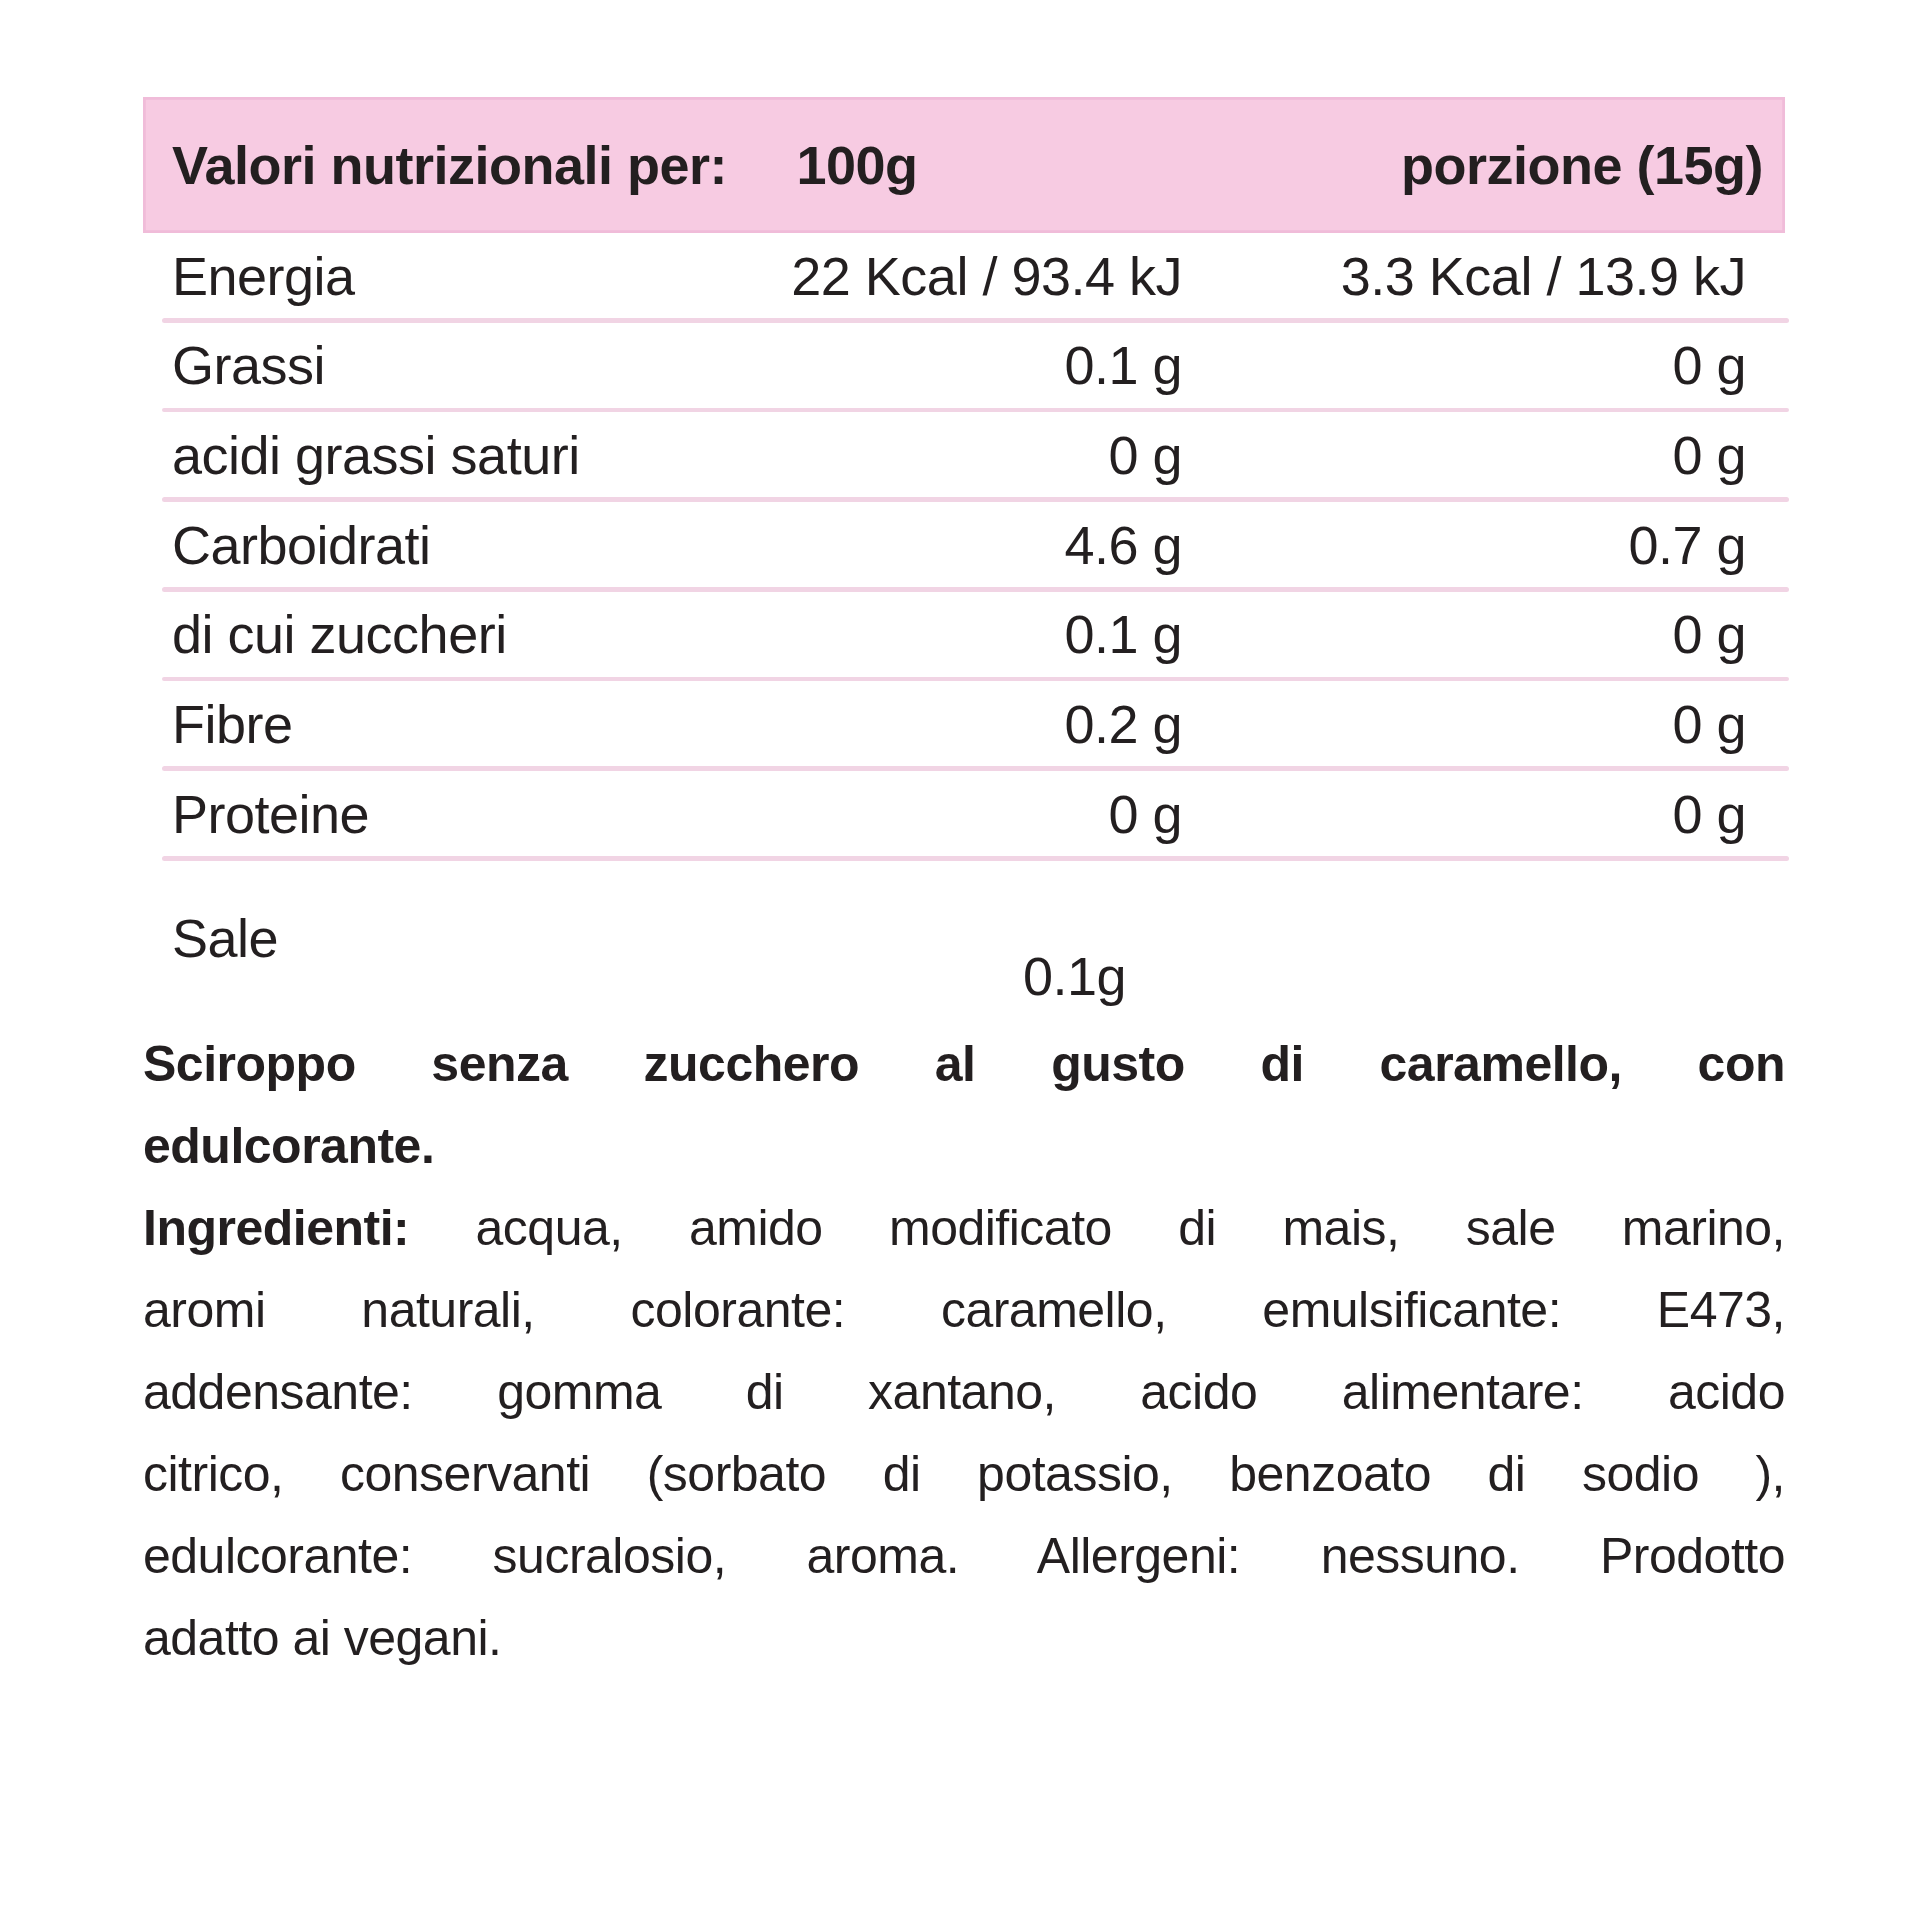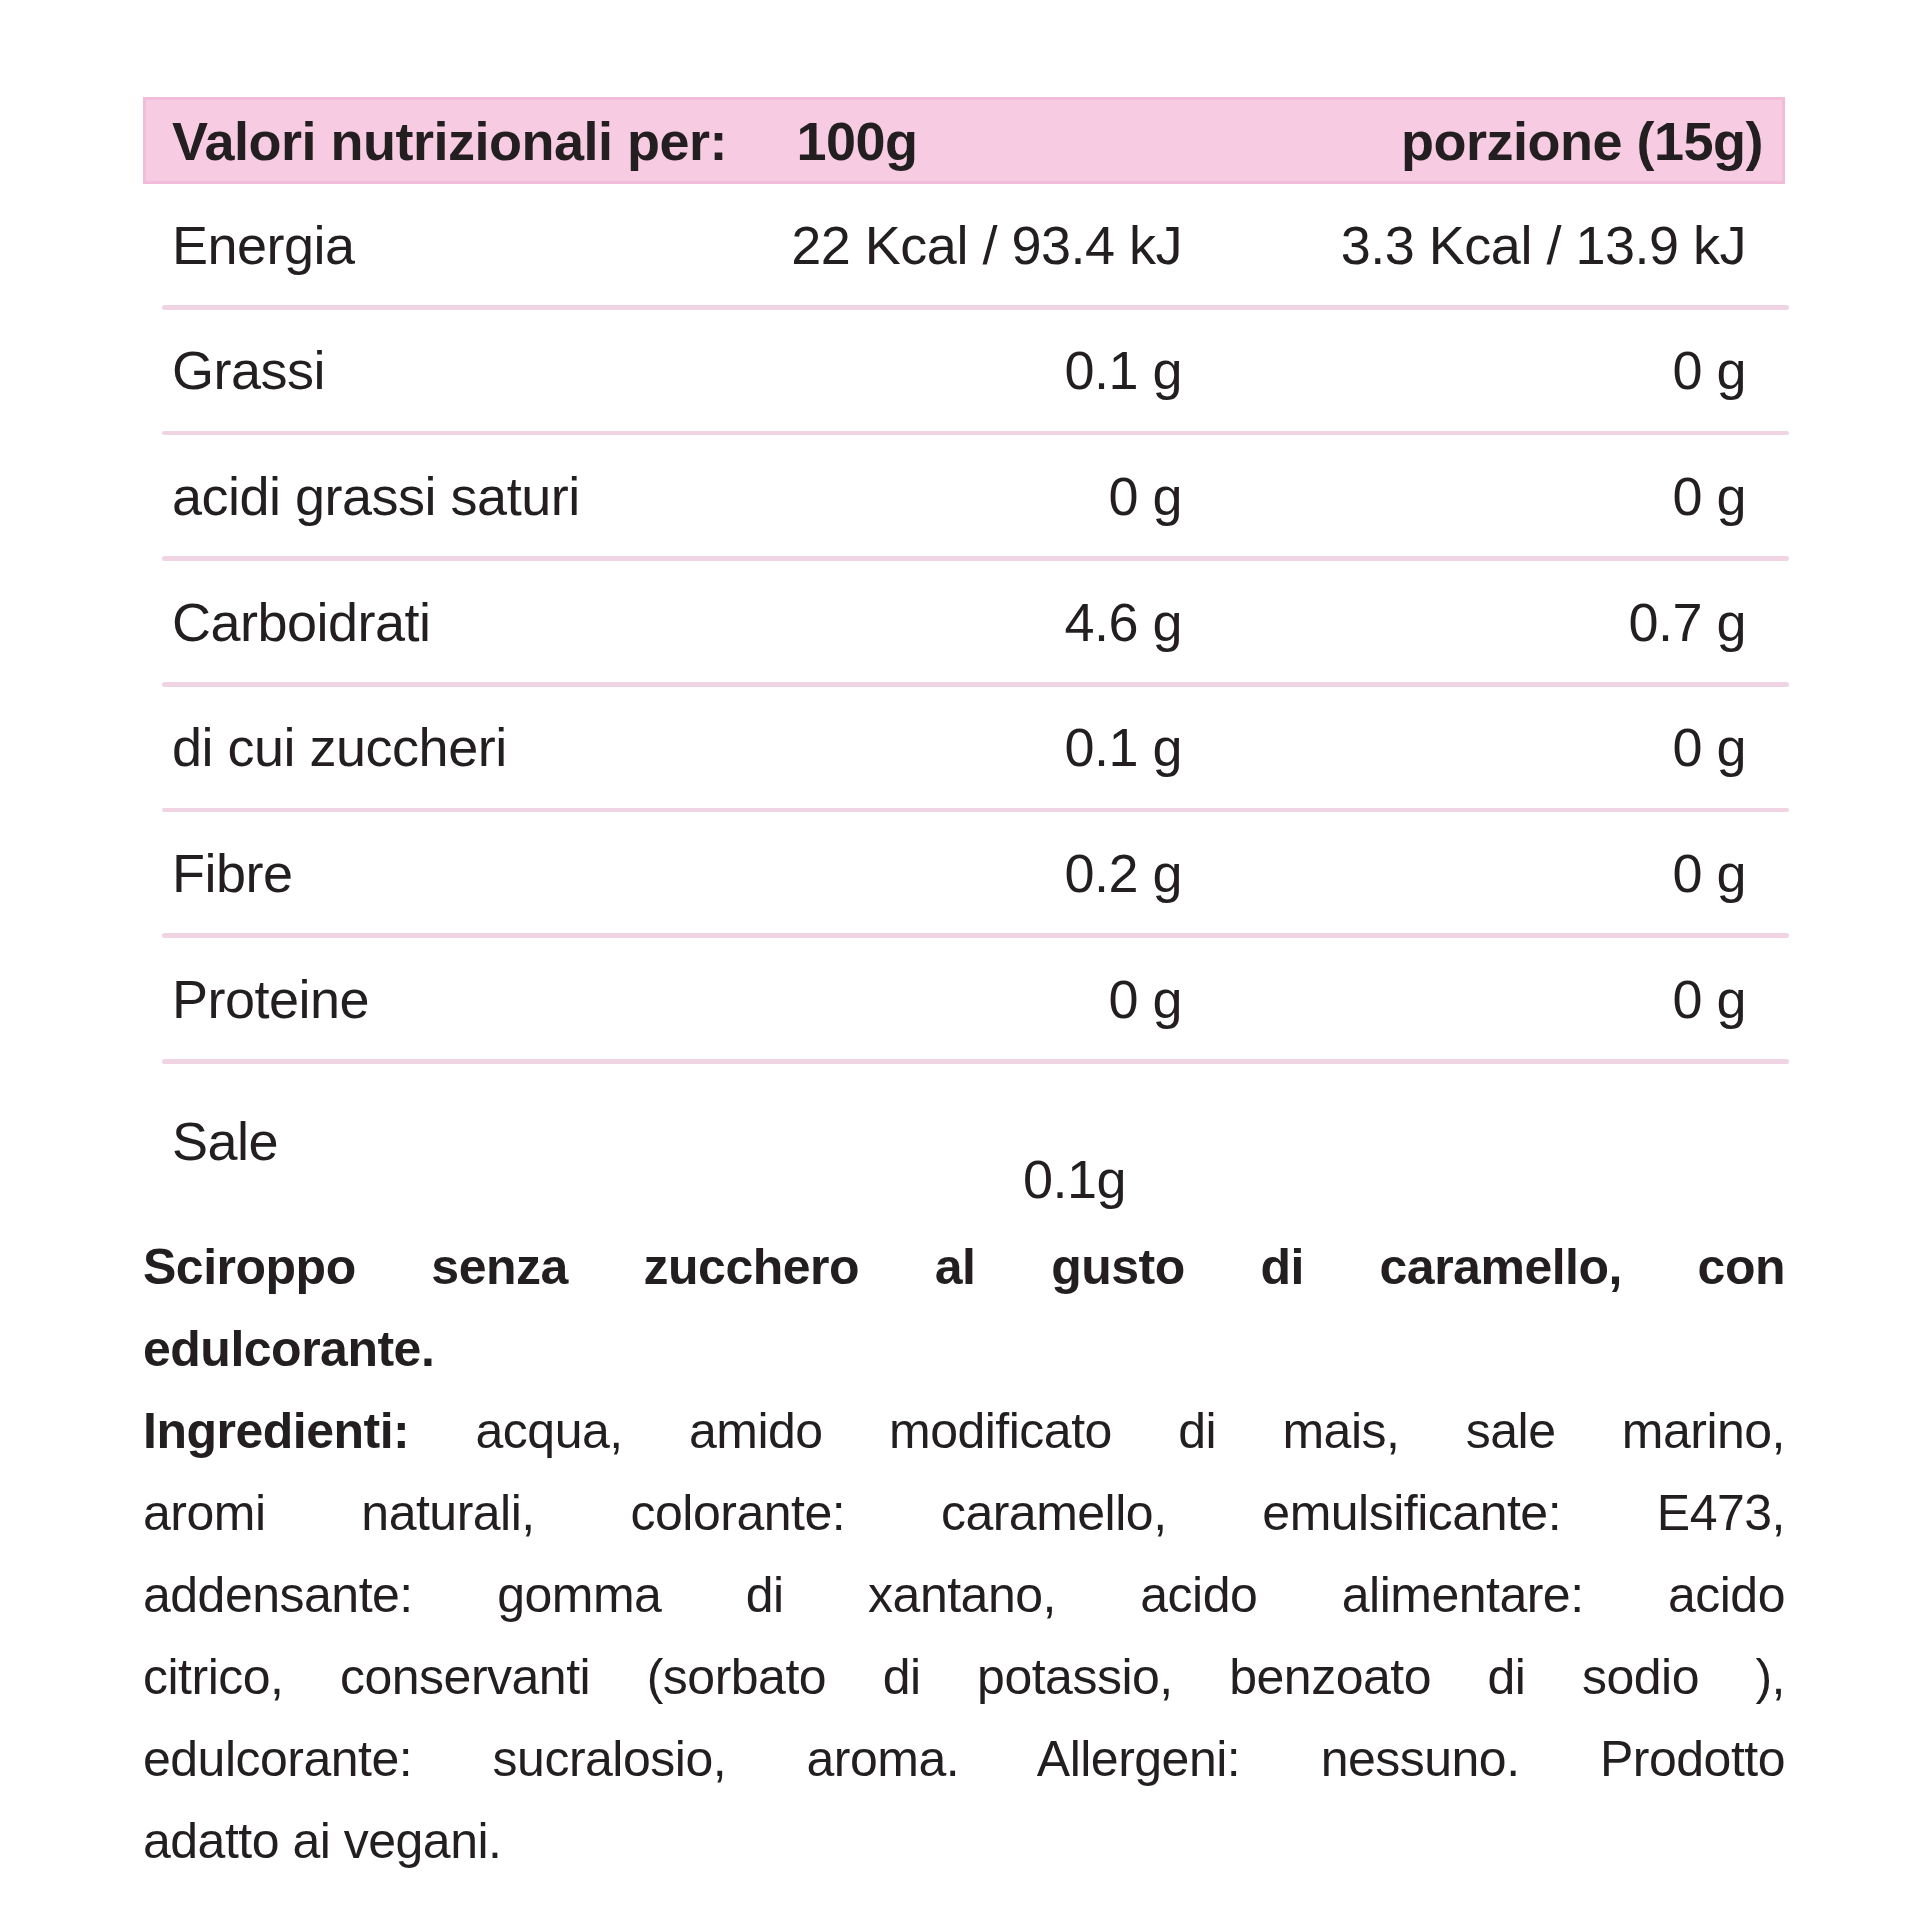"Valori nutrizionali per:" .header-bar { height: 87px -> 136px }
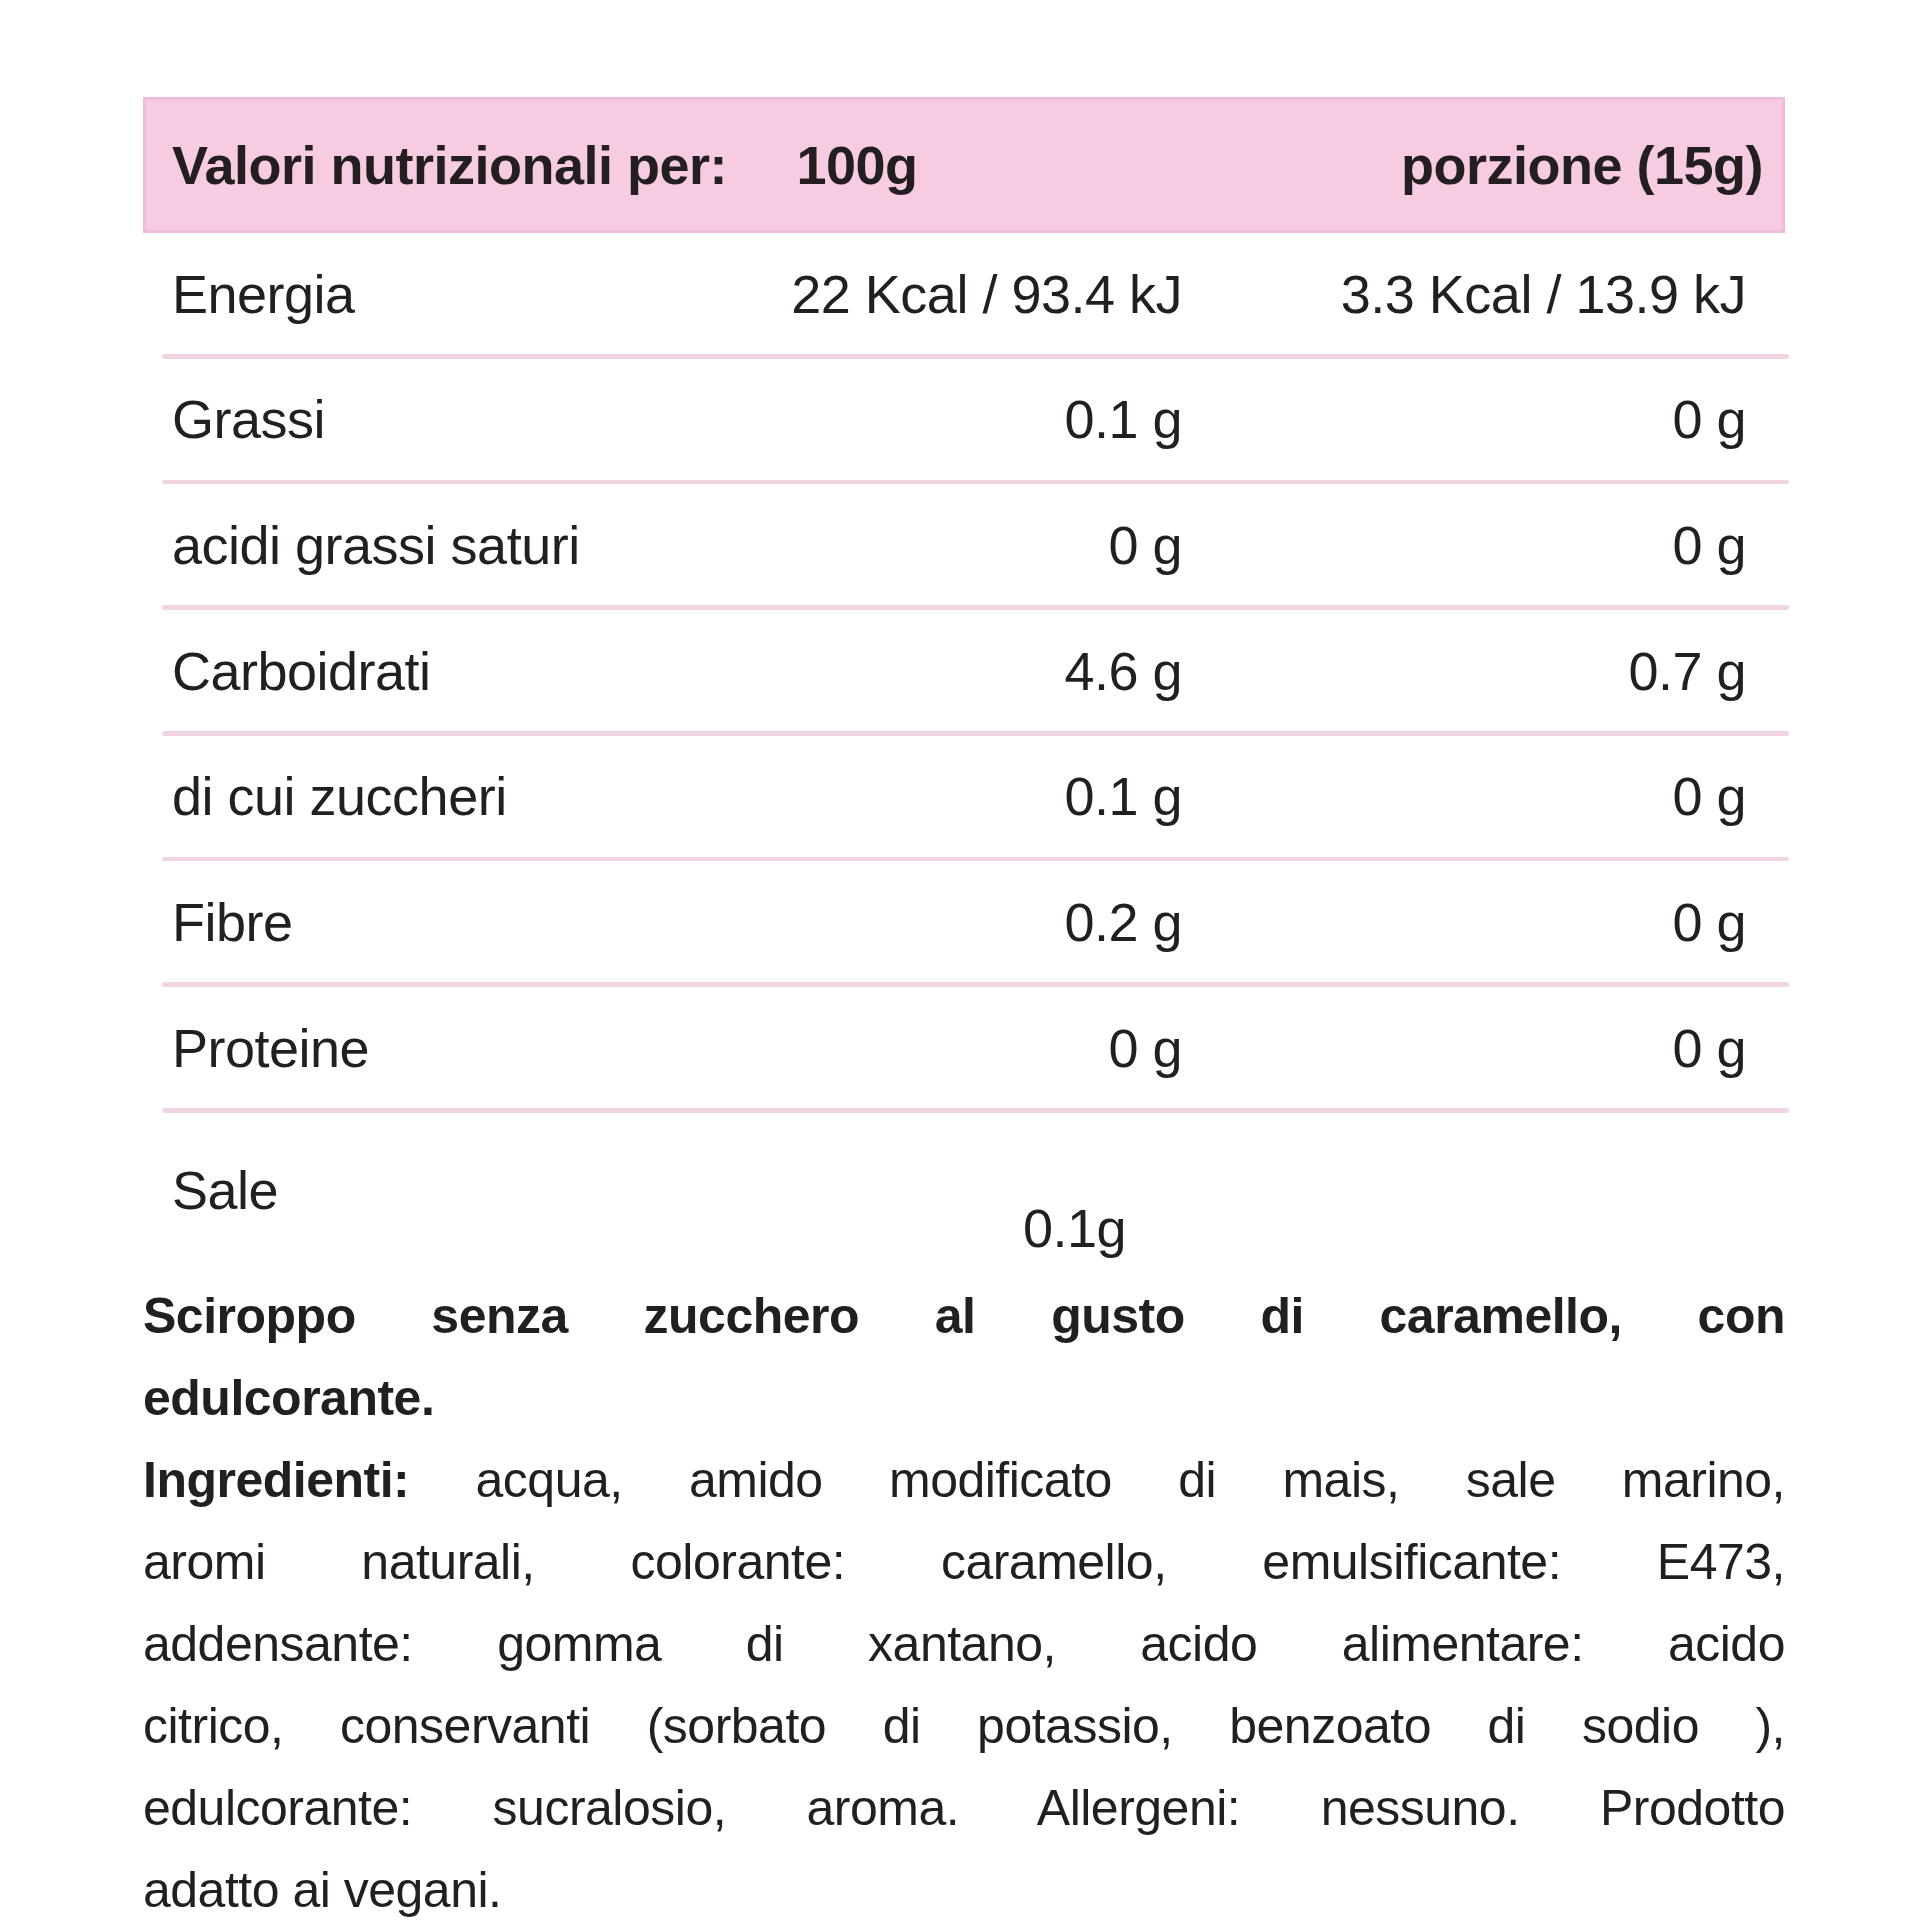"Energia" .row { height: 121px -> 85px }
